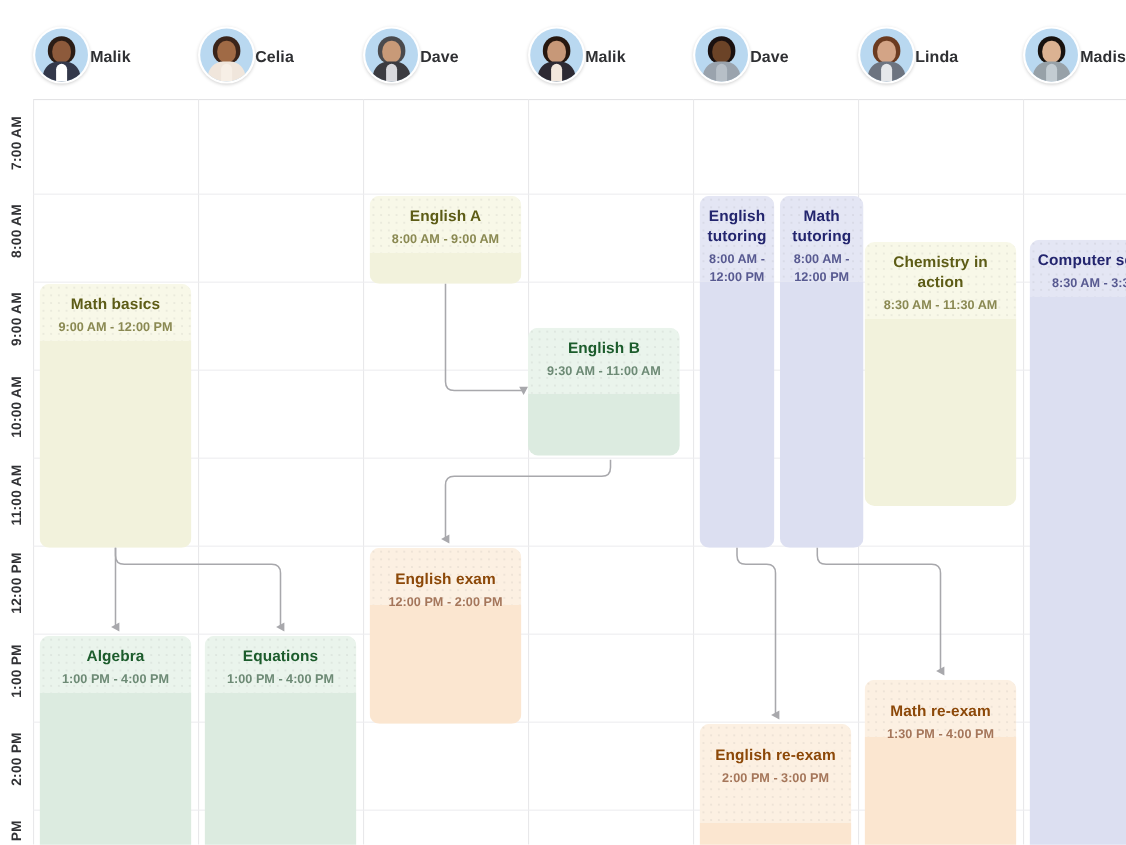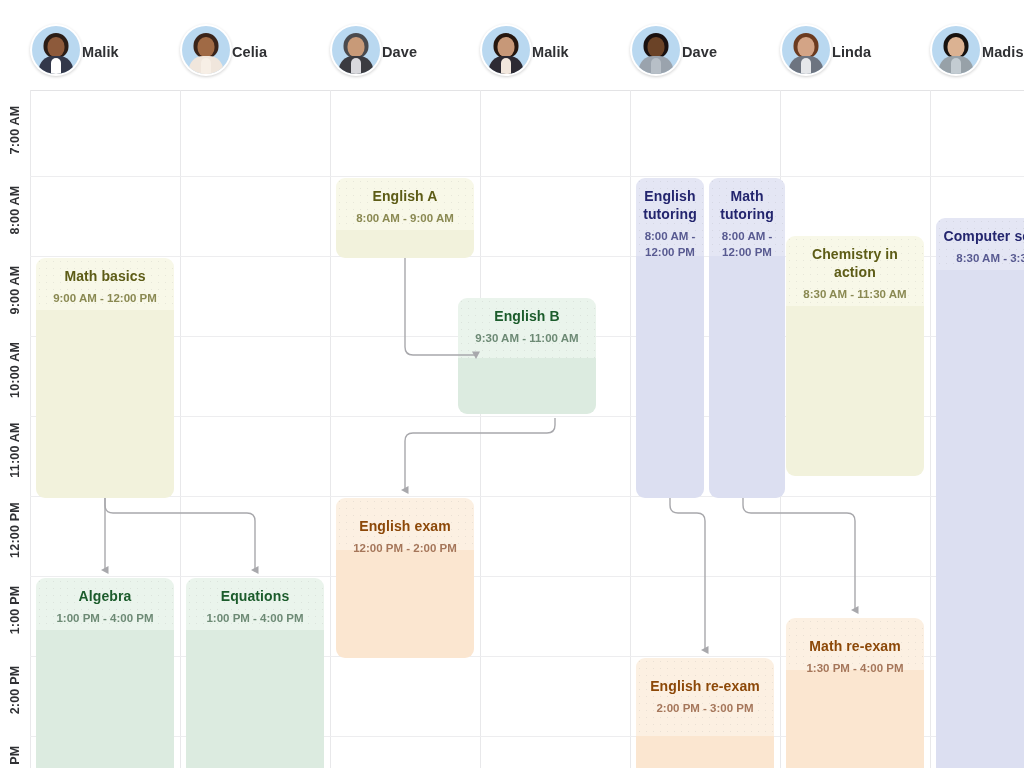"Chemistry in action" div.event { top: 236px -> 220px }
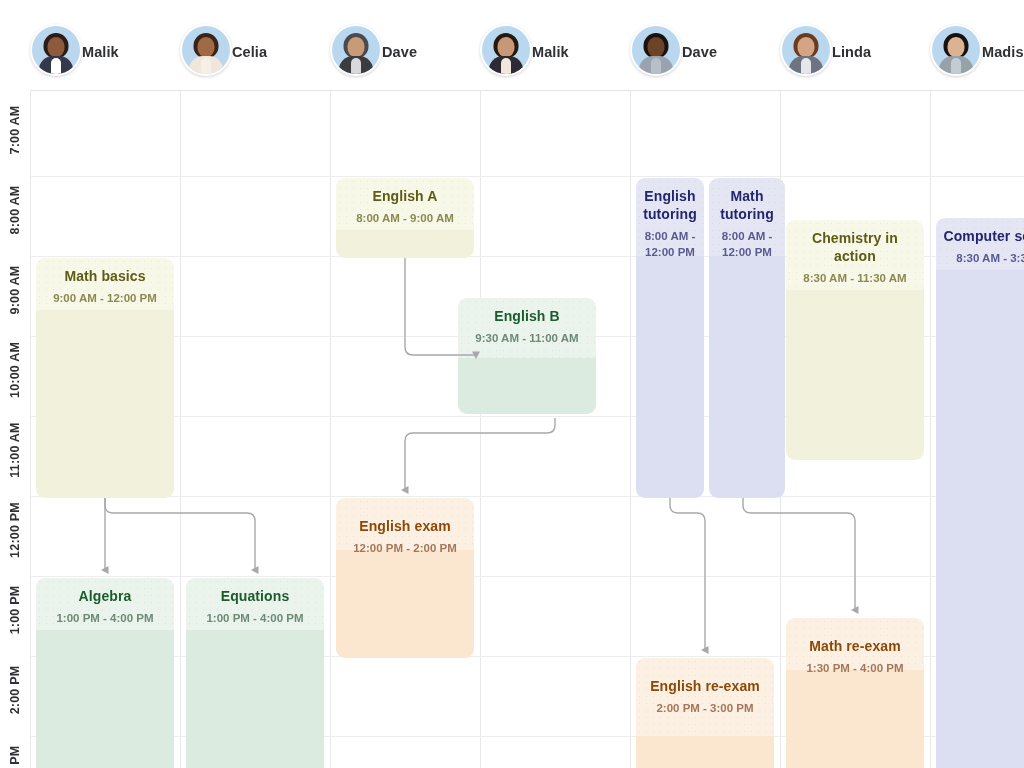"English B" div.event { left: 458px -> 480px }
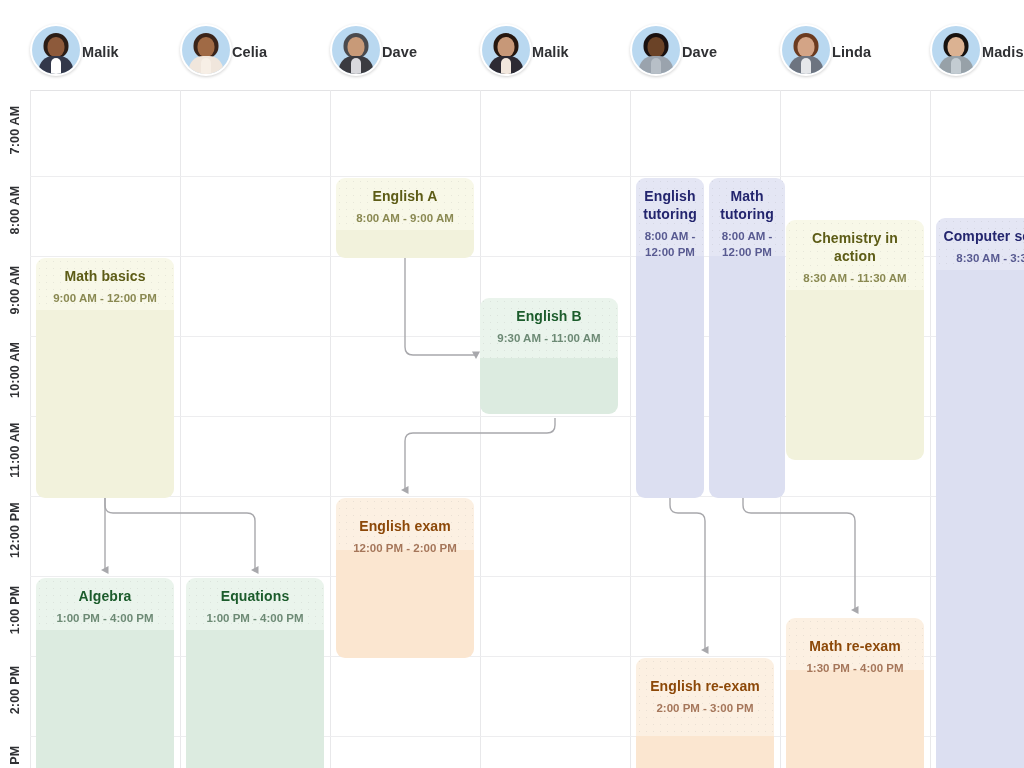"English re-exam" div.ev-head { height: 78px -> 90px }
